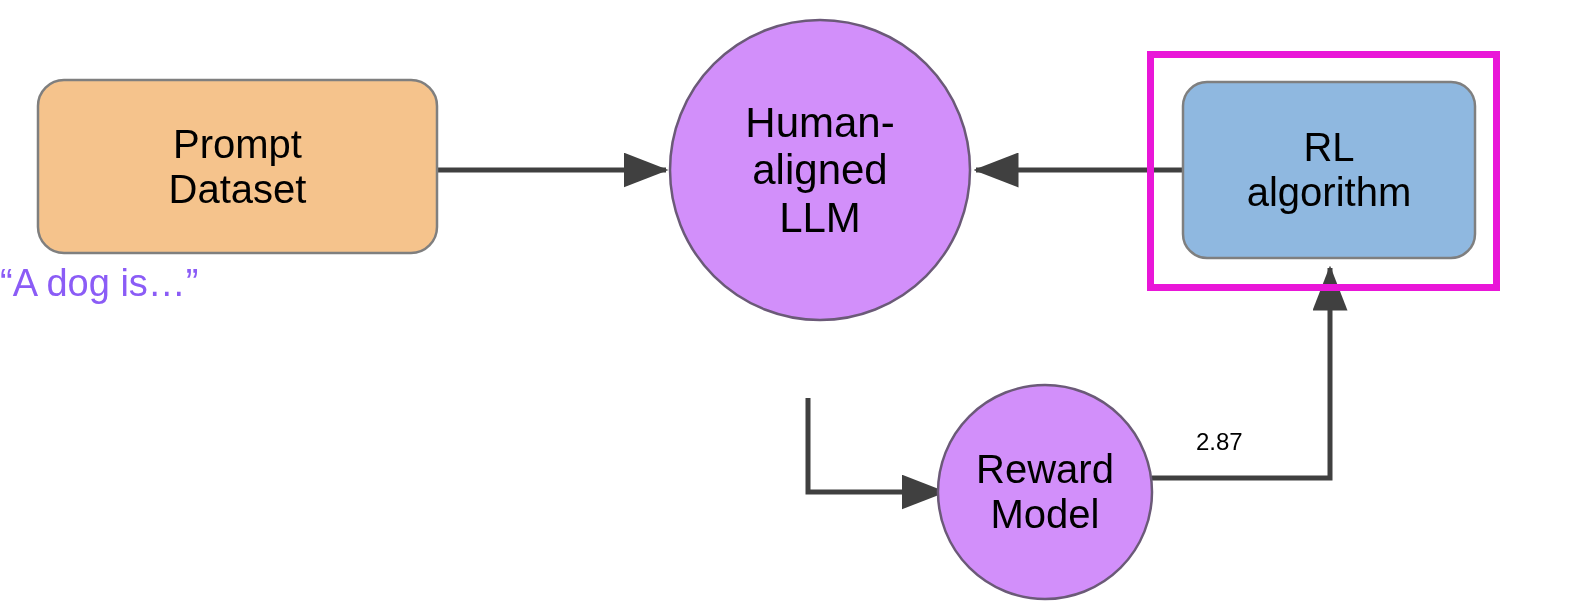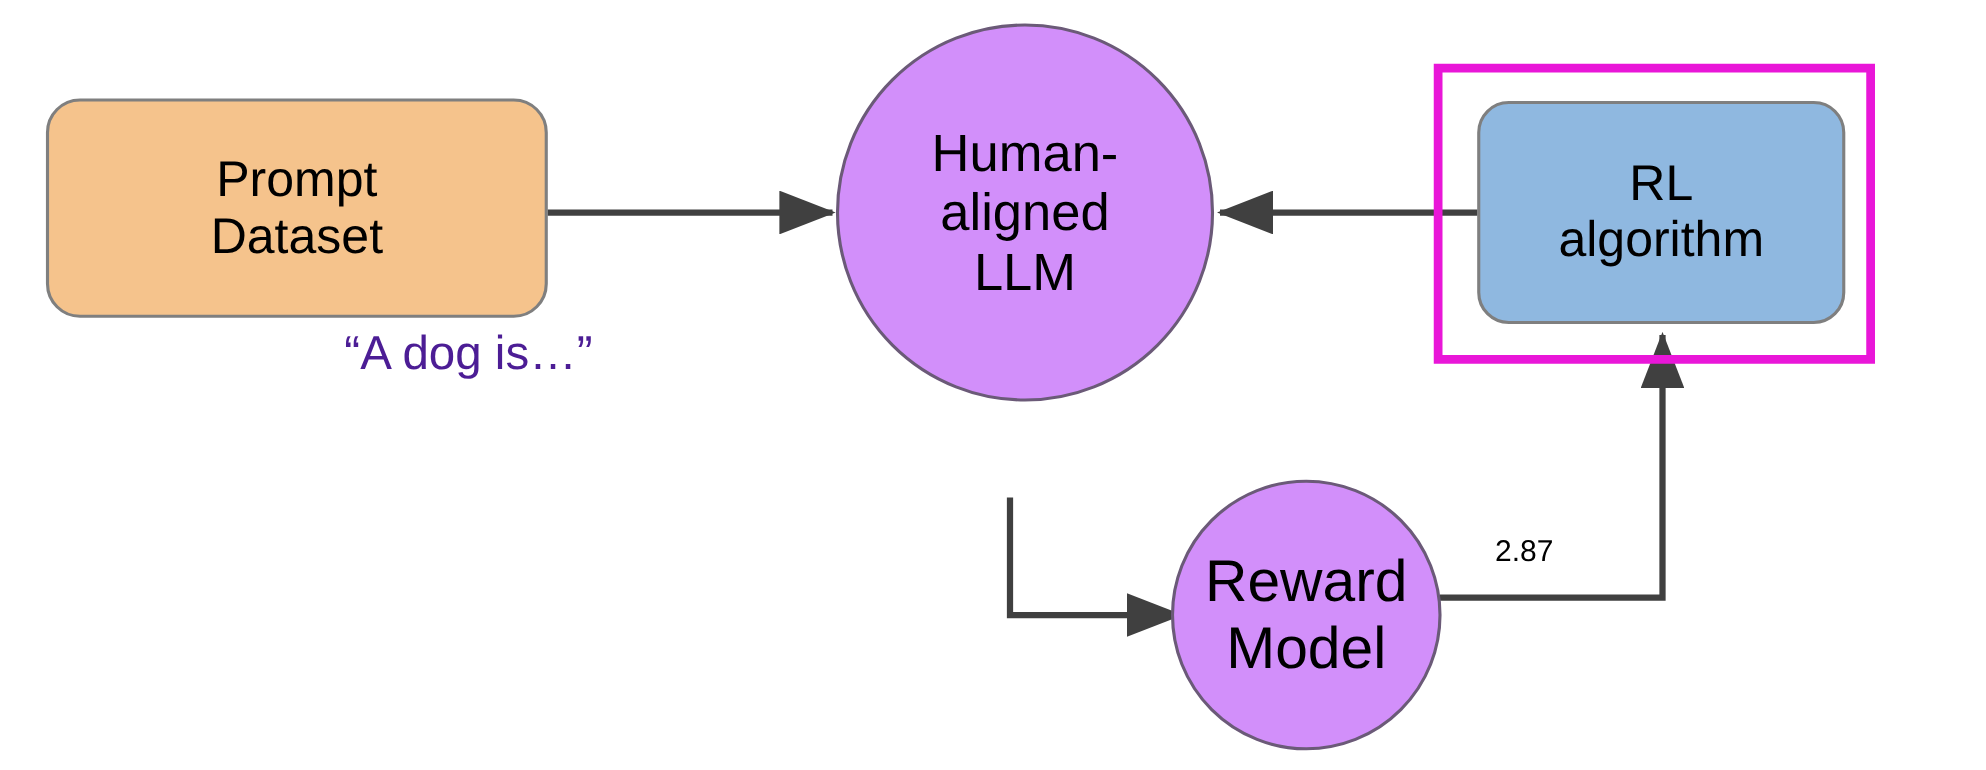"“A dog is…”" .caption { color: #4c1d95 -> #8b5cf6; text-align: right -> left }
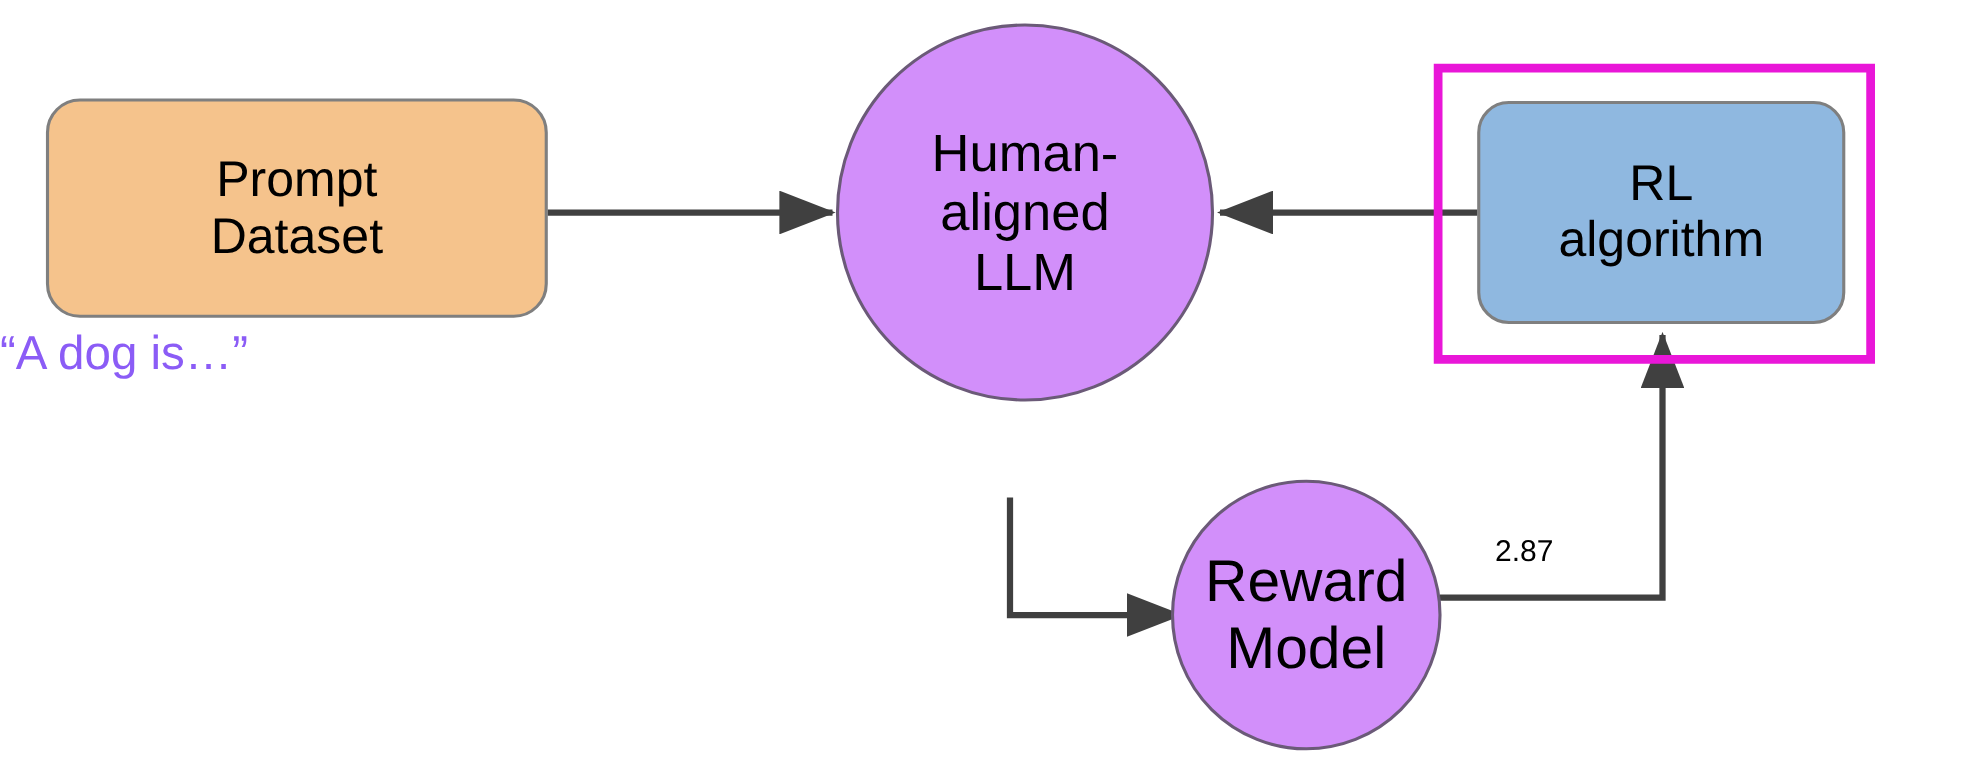"Reward" .circle-label-med { font-size: 47px -> 40px }
